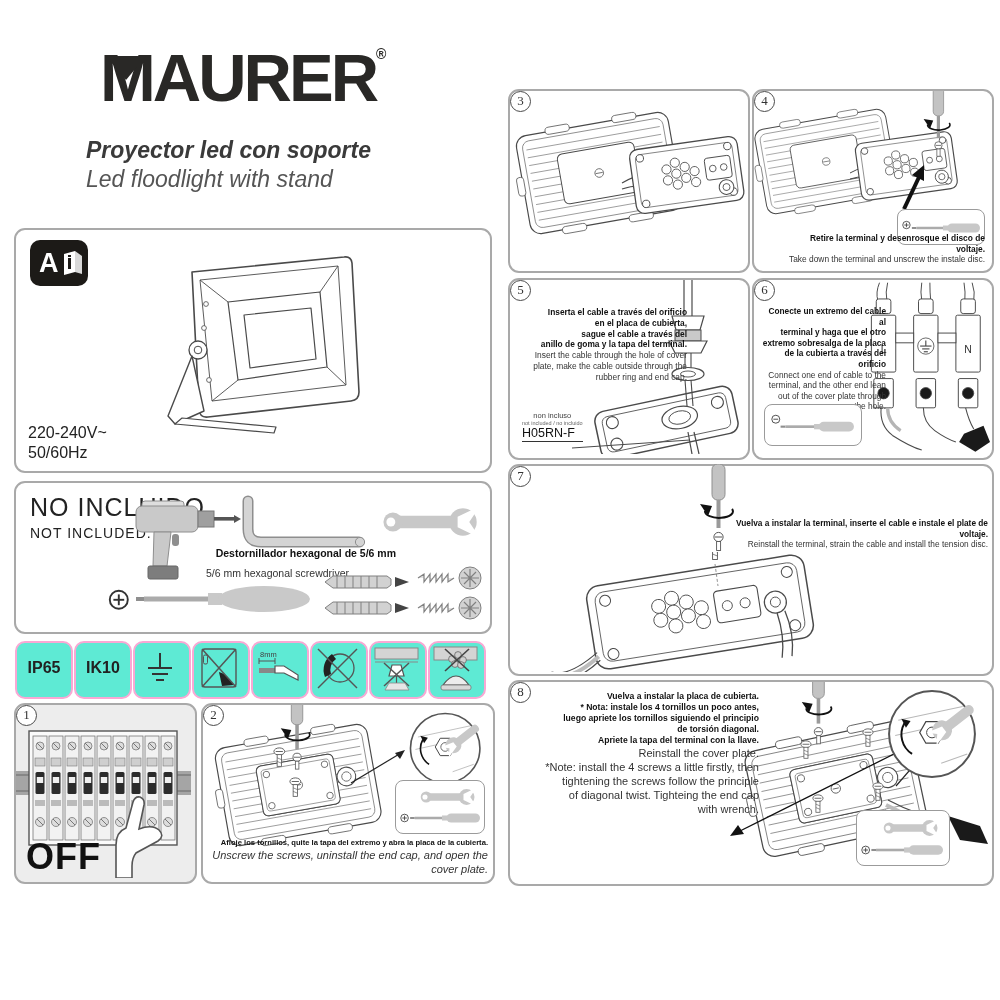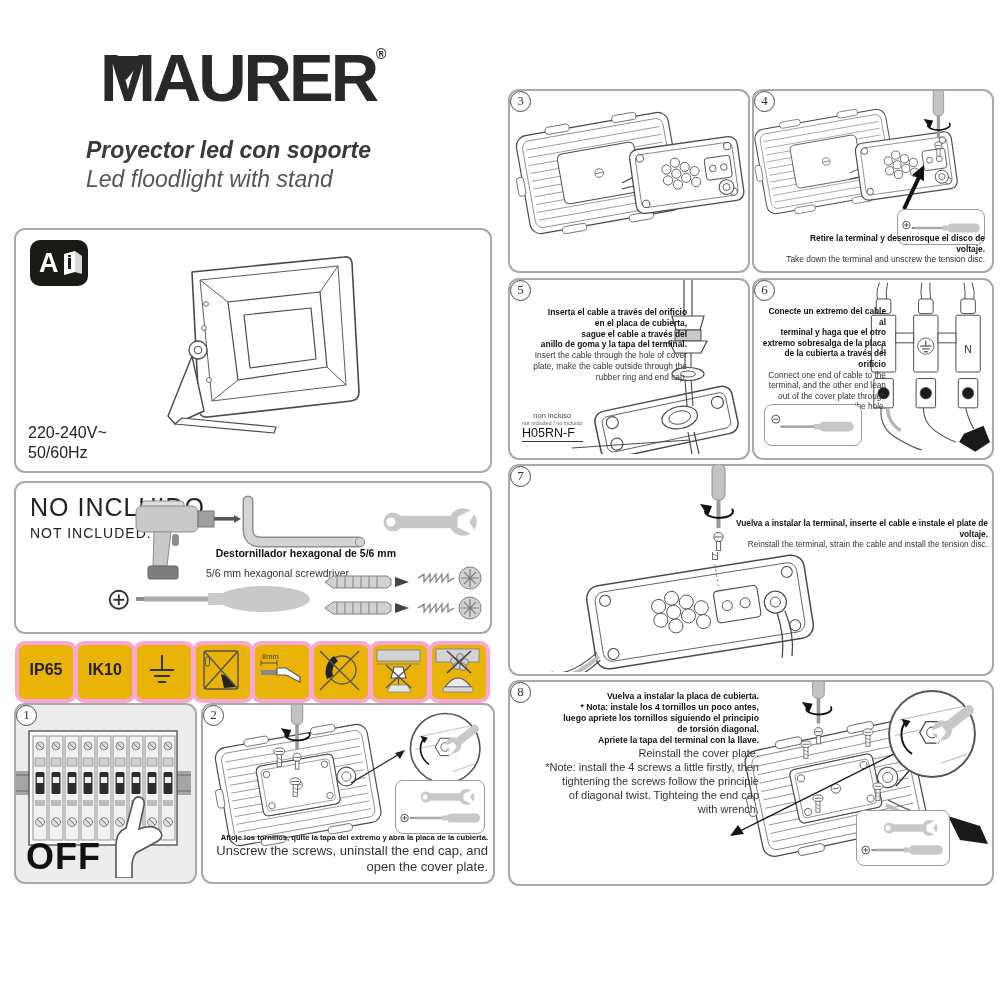"Take down the terminal and" div.en { text: tension -> instale }
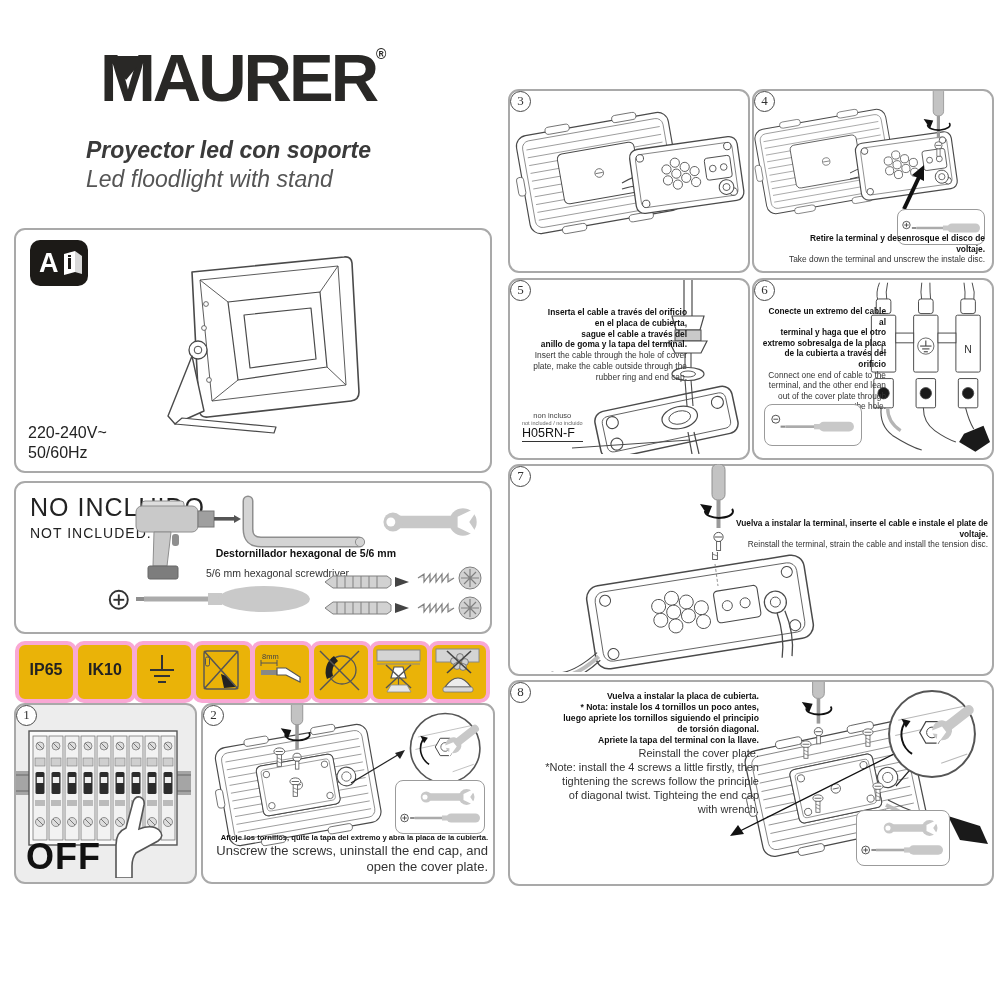"8mm" .badge { background: #eab308 -> #5eead4; border: 4px solid #f9a8d4 -> 2px solid #f9a8d4 }
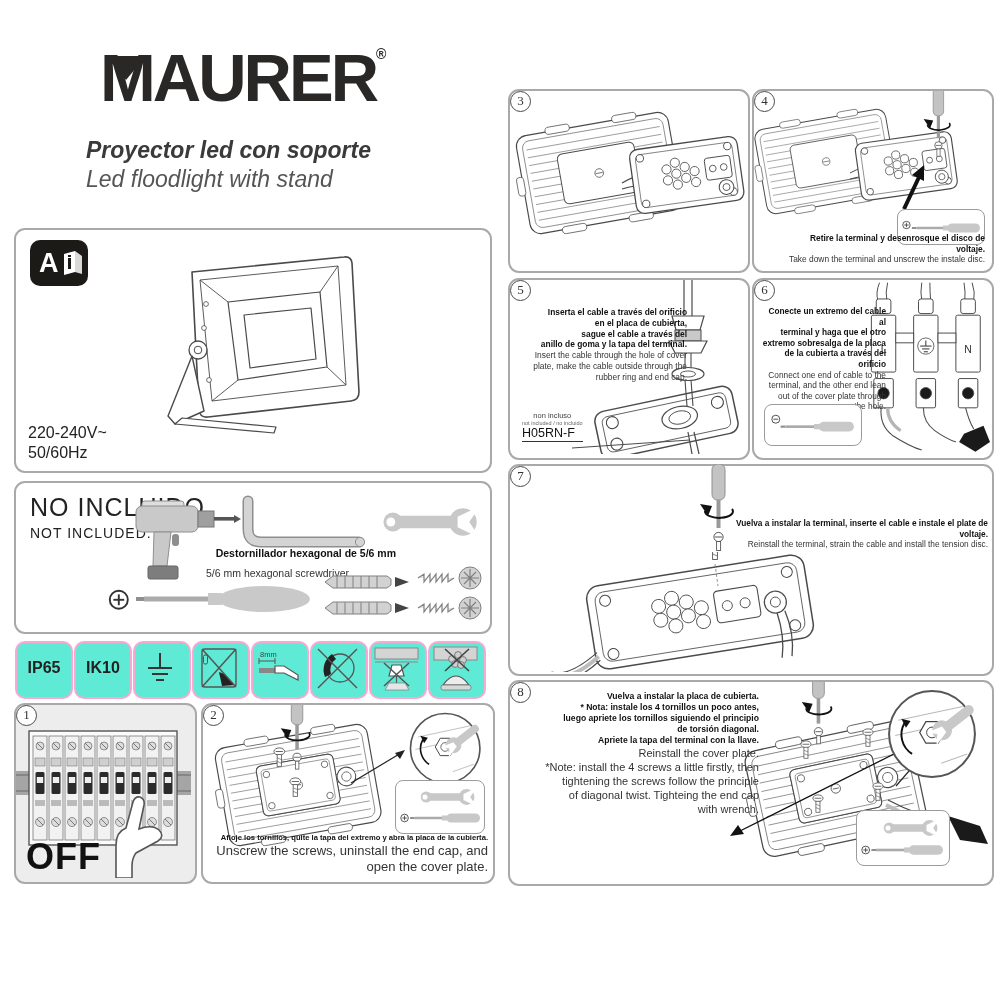"Unscrew the screws, uninstall the" div.en { font-size: 13px -> 11px; font-style: none -> italic }
